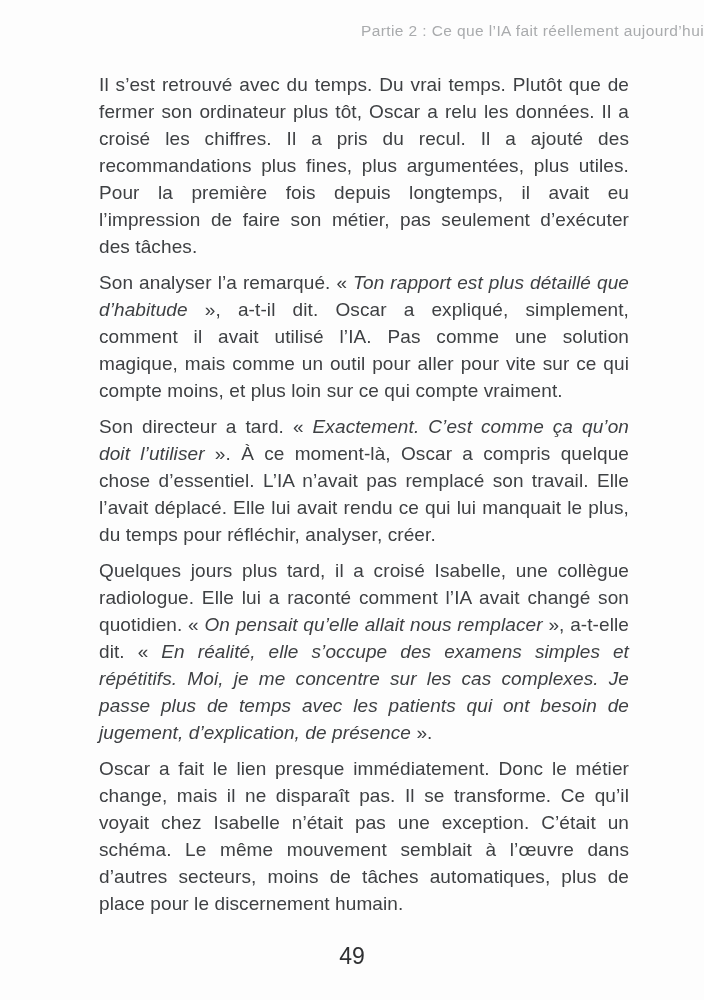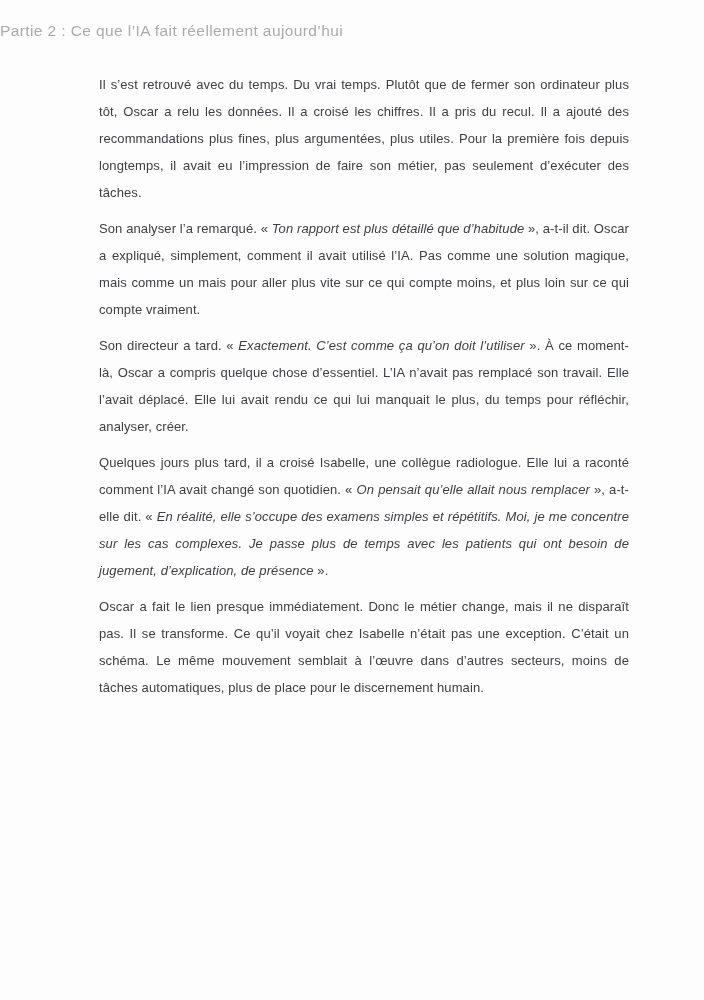"Partie 2 : Ce que" .running-head { text-align: left -> right }
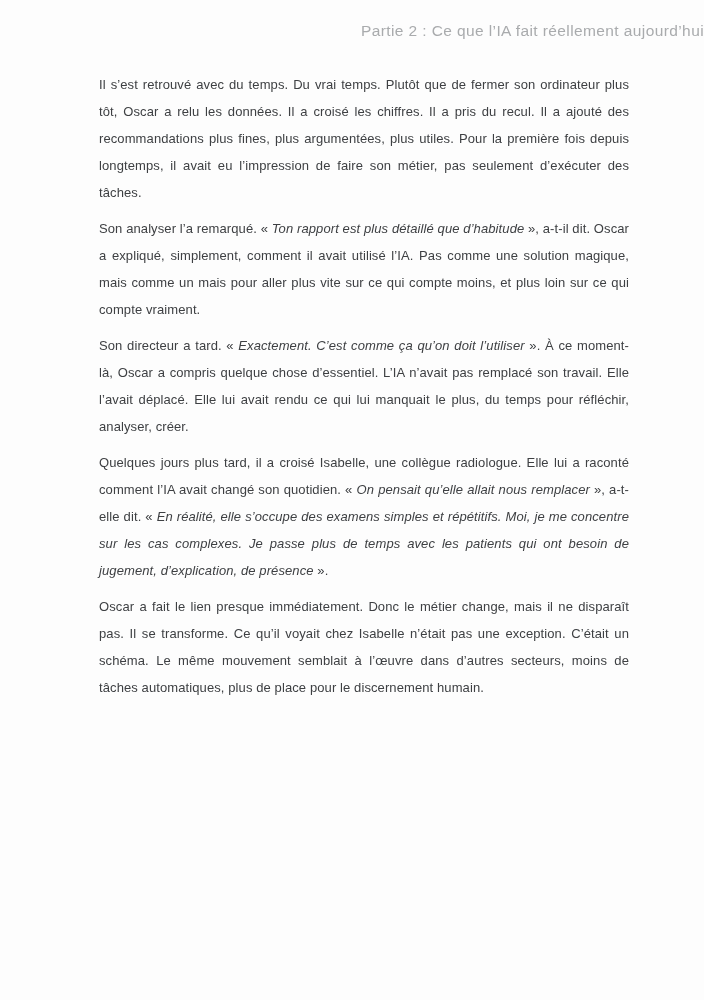"Il s’est retrouvé avec du" .text-block { font-size: 13px -> 19px }
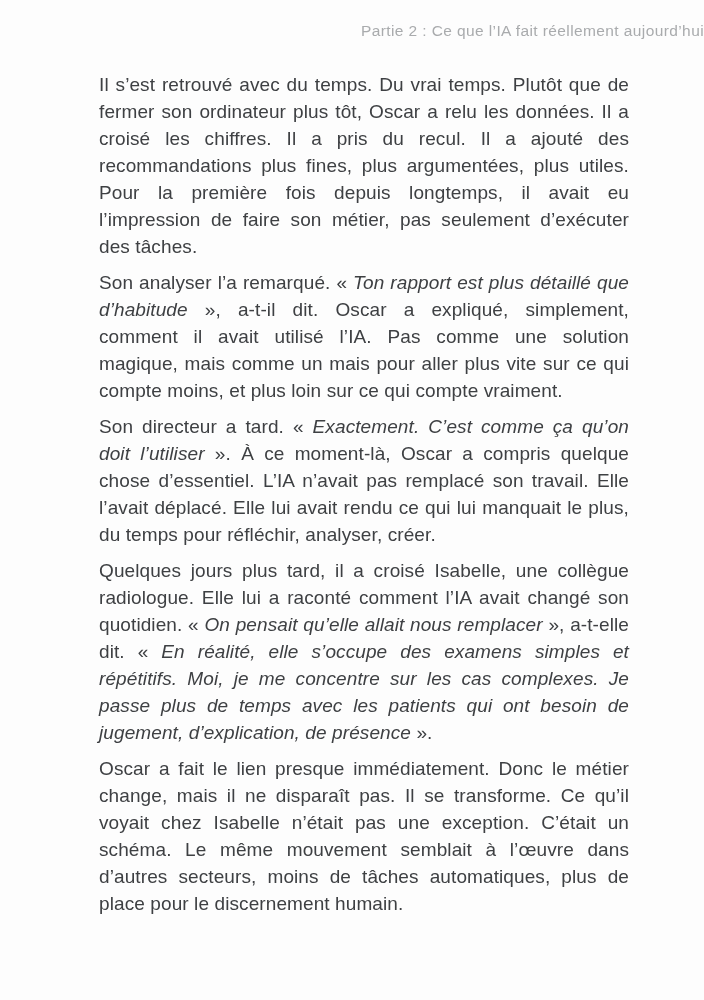"», a-t-il dit. Oscar a" span { text: mais pour aller plus -> outil pour aller pour }
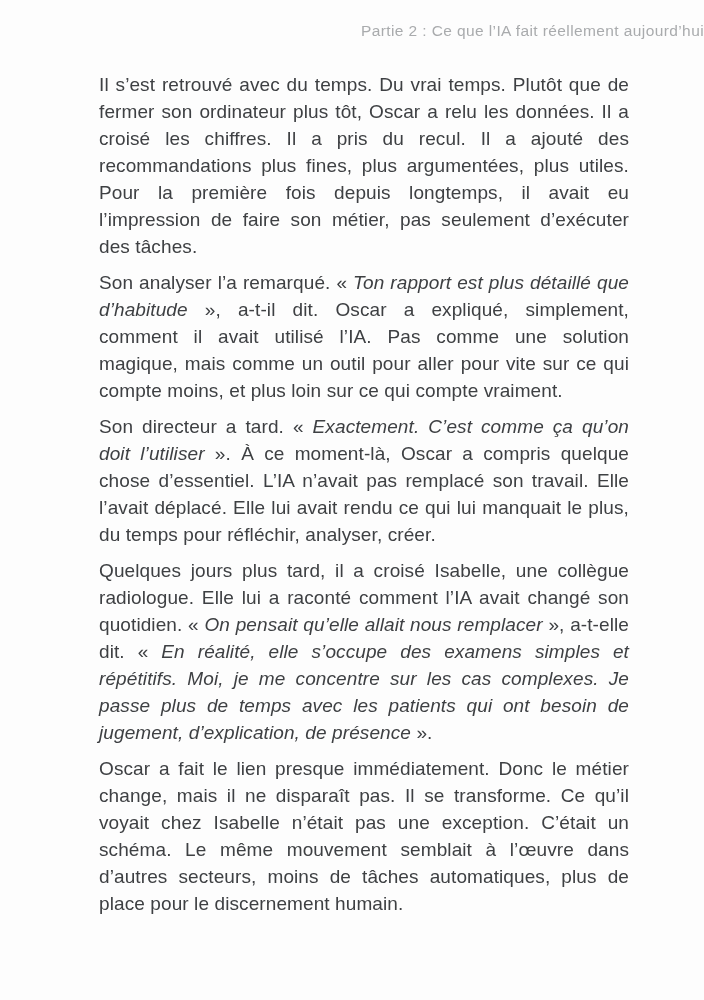"49" div.page-number { html: none -> <div>49</div> }
